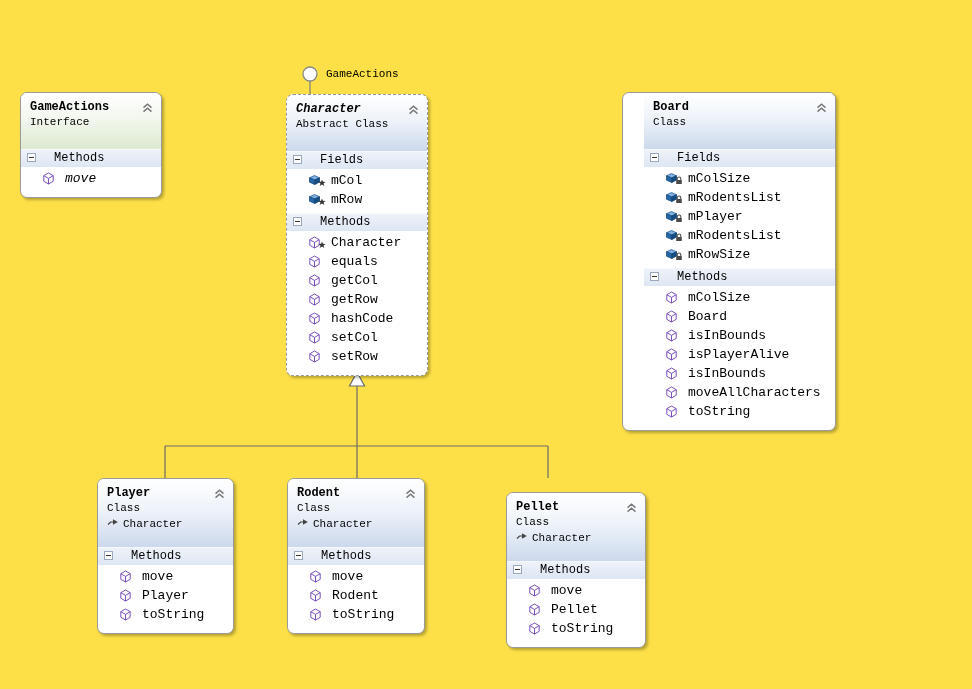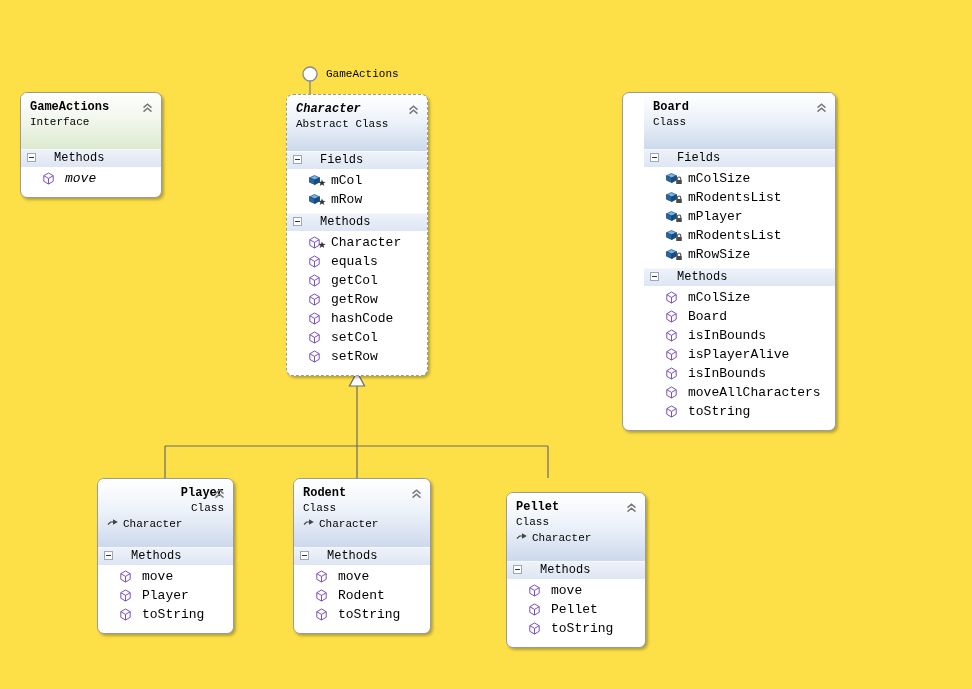"Player" div.node { text-align: right -> none }
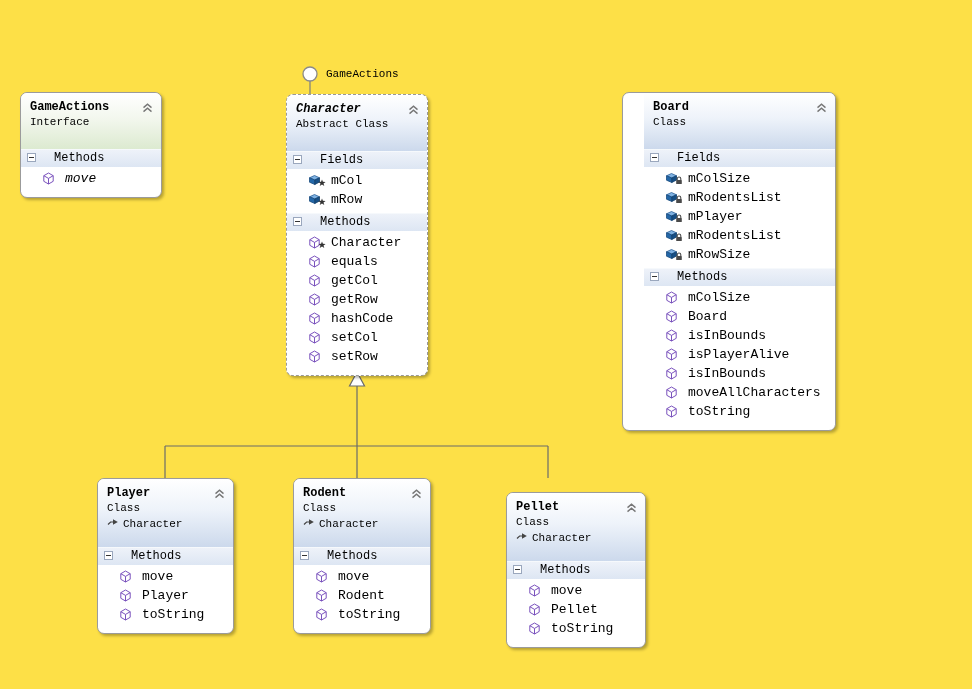"Rodent" div.node { left: 293px -> 287px }
